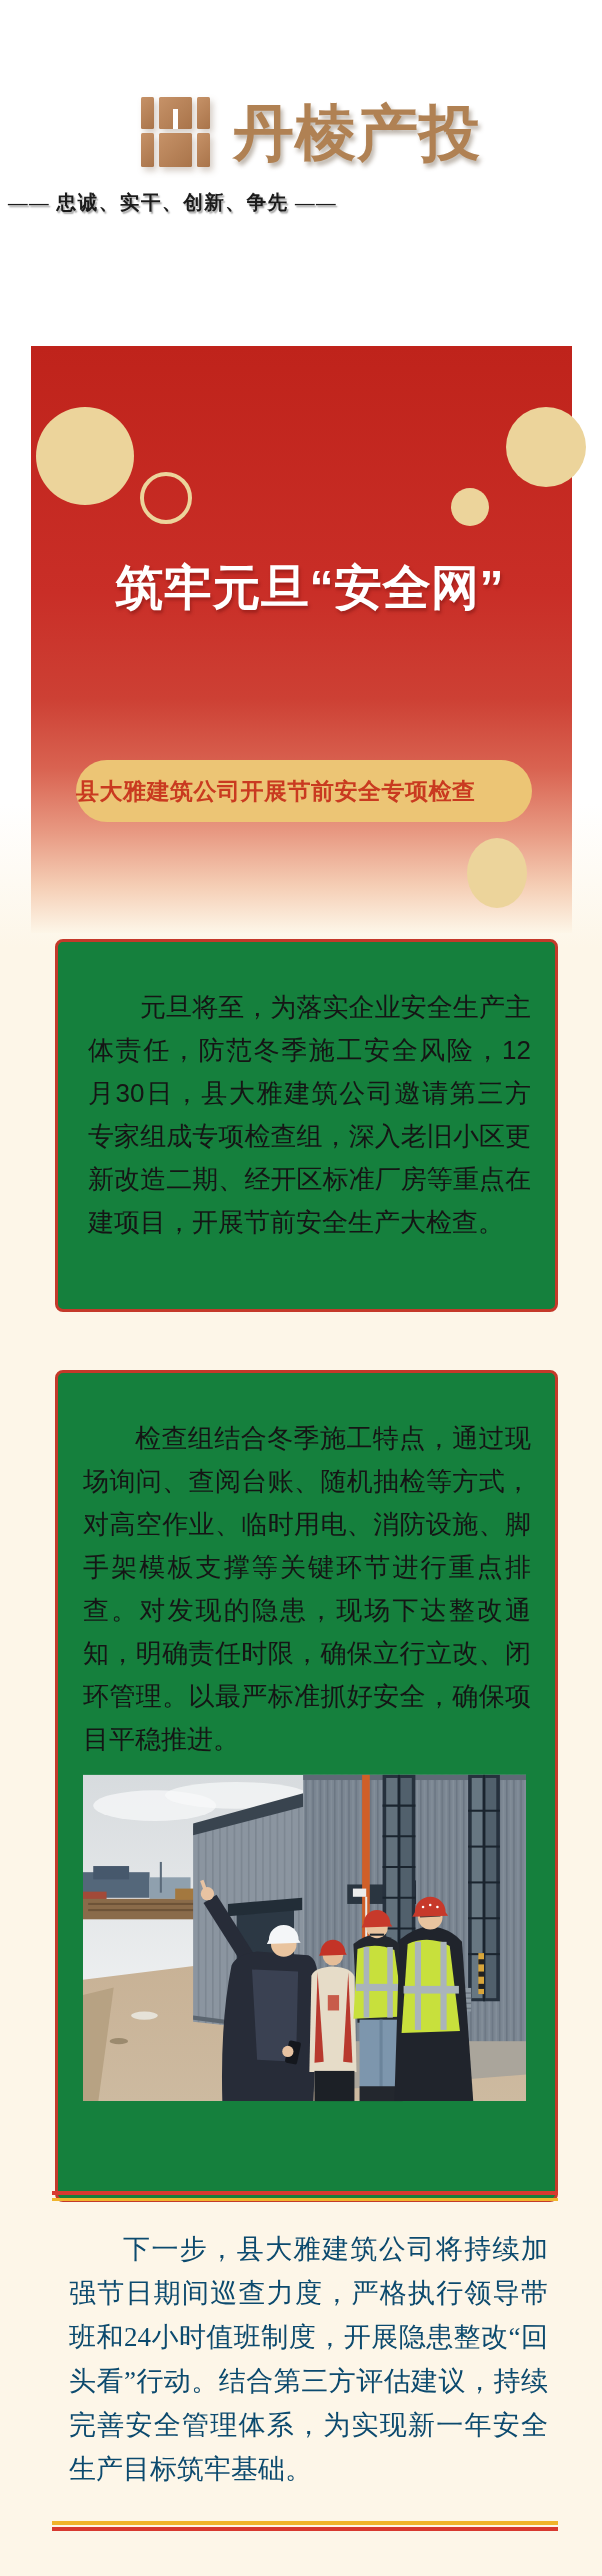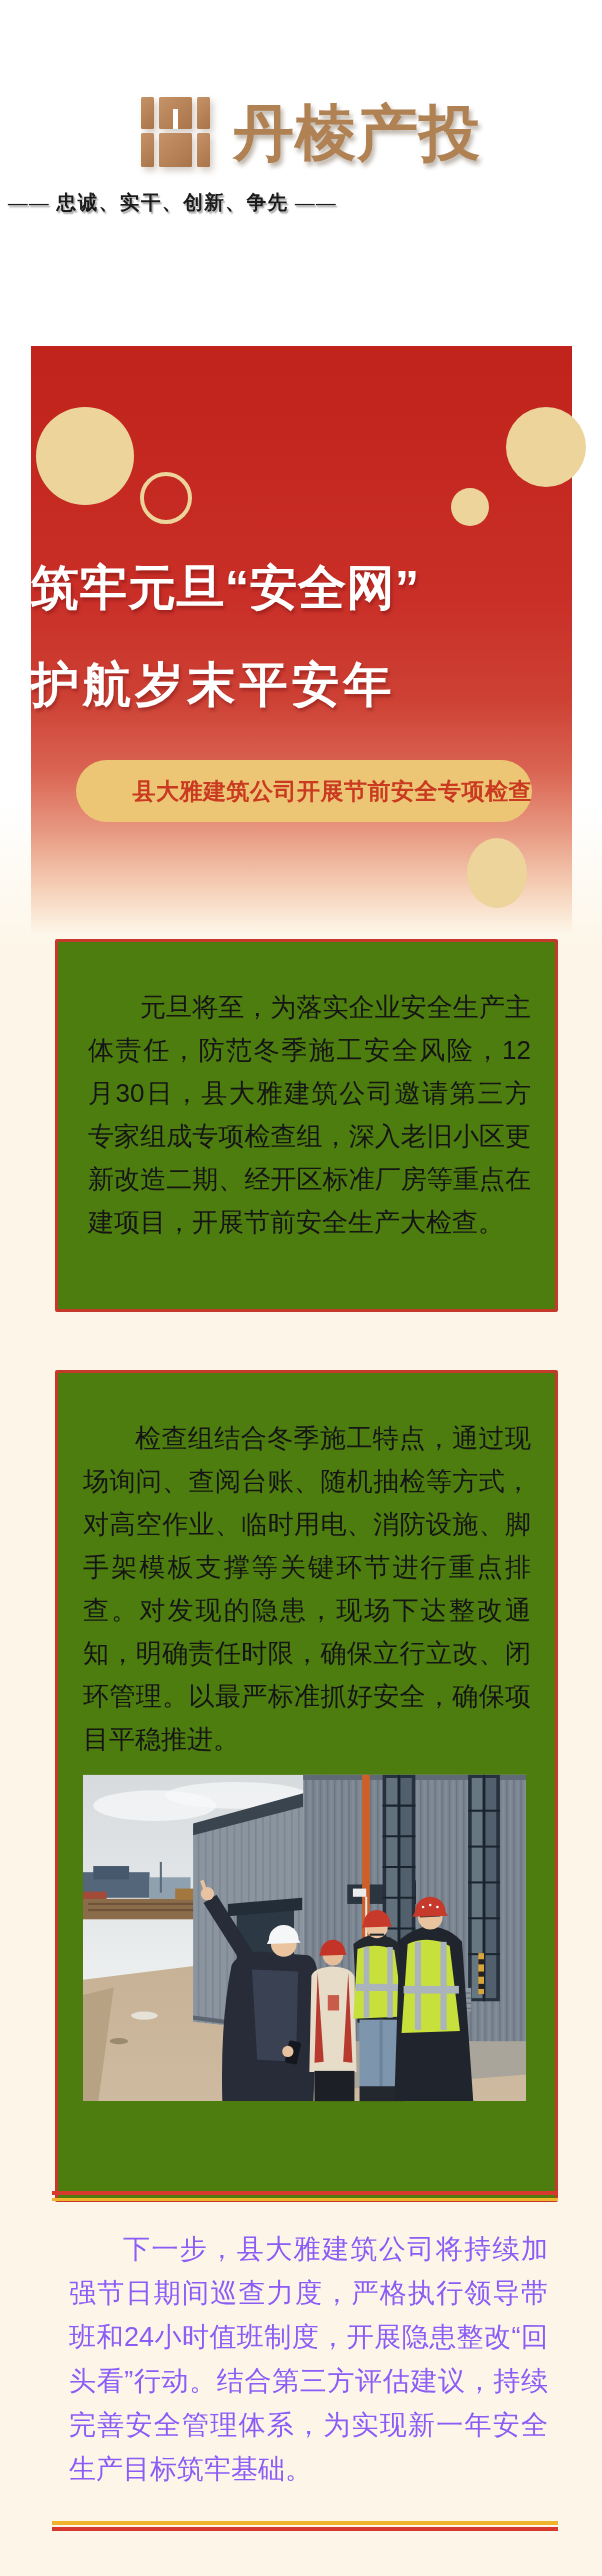"筑牢元旦“安全网”" .banner-title { text-align: left -> right }
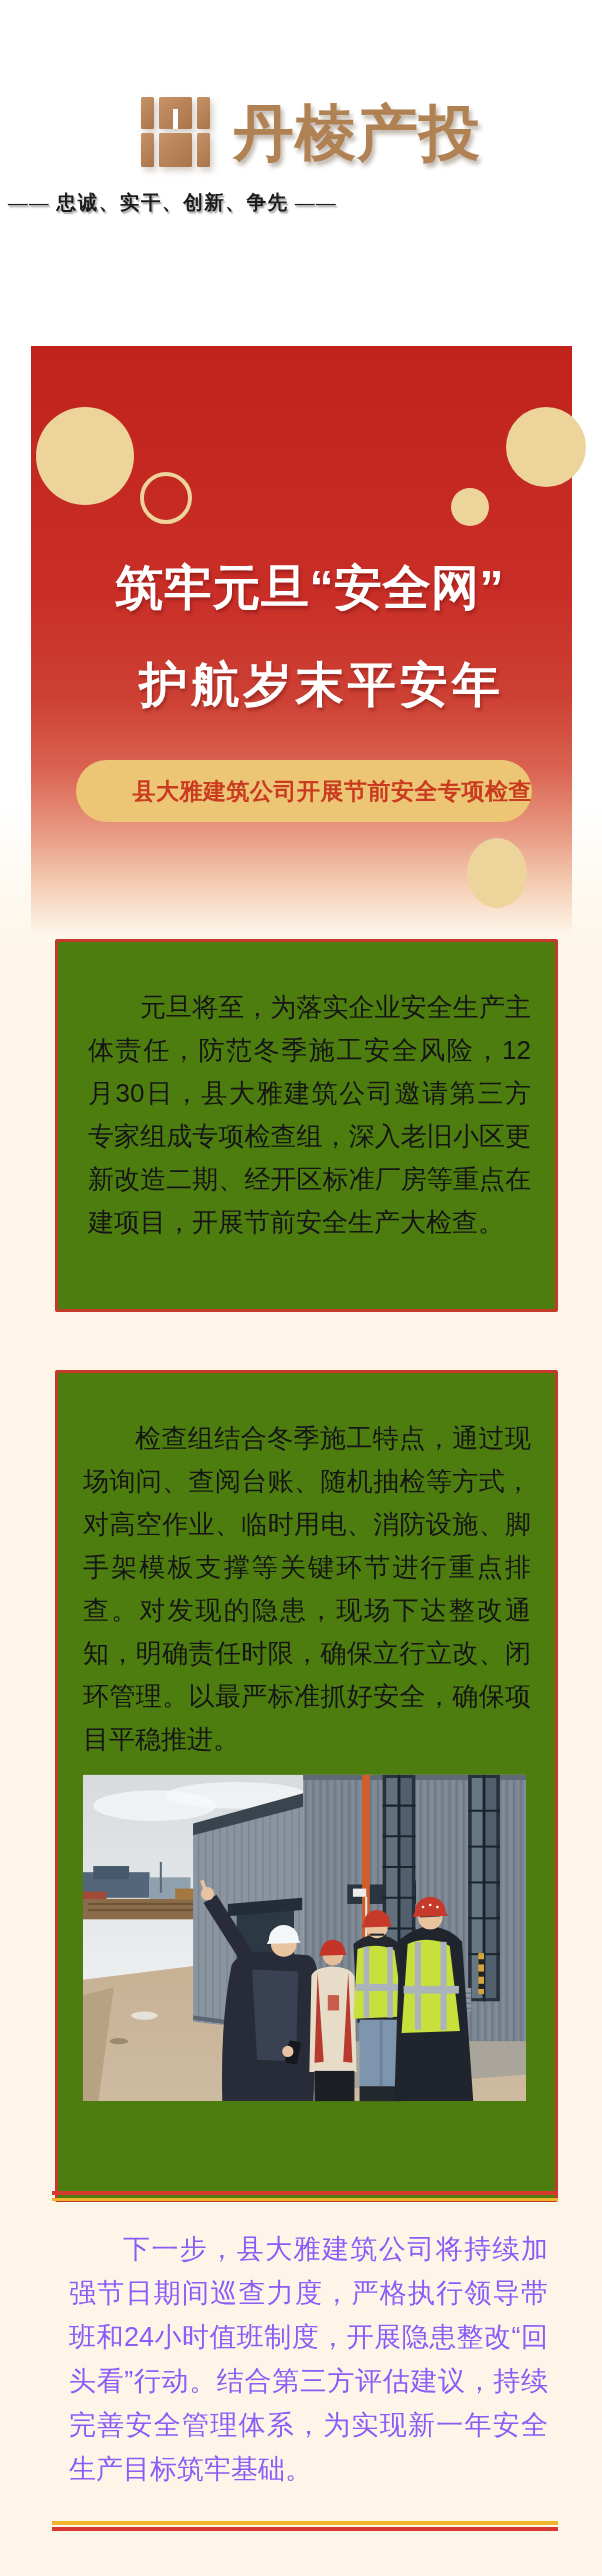"护航岁末平安年" div.banner-title { html: <div>护航岁末平安年</div> -> none }
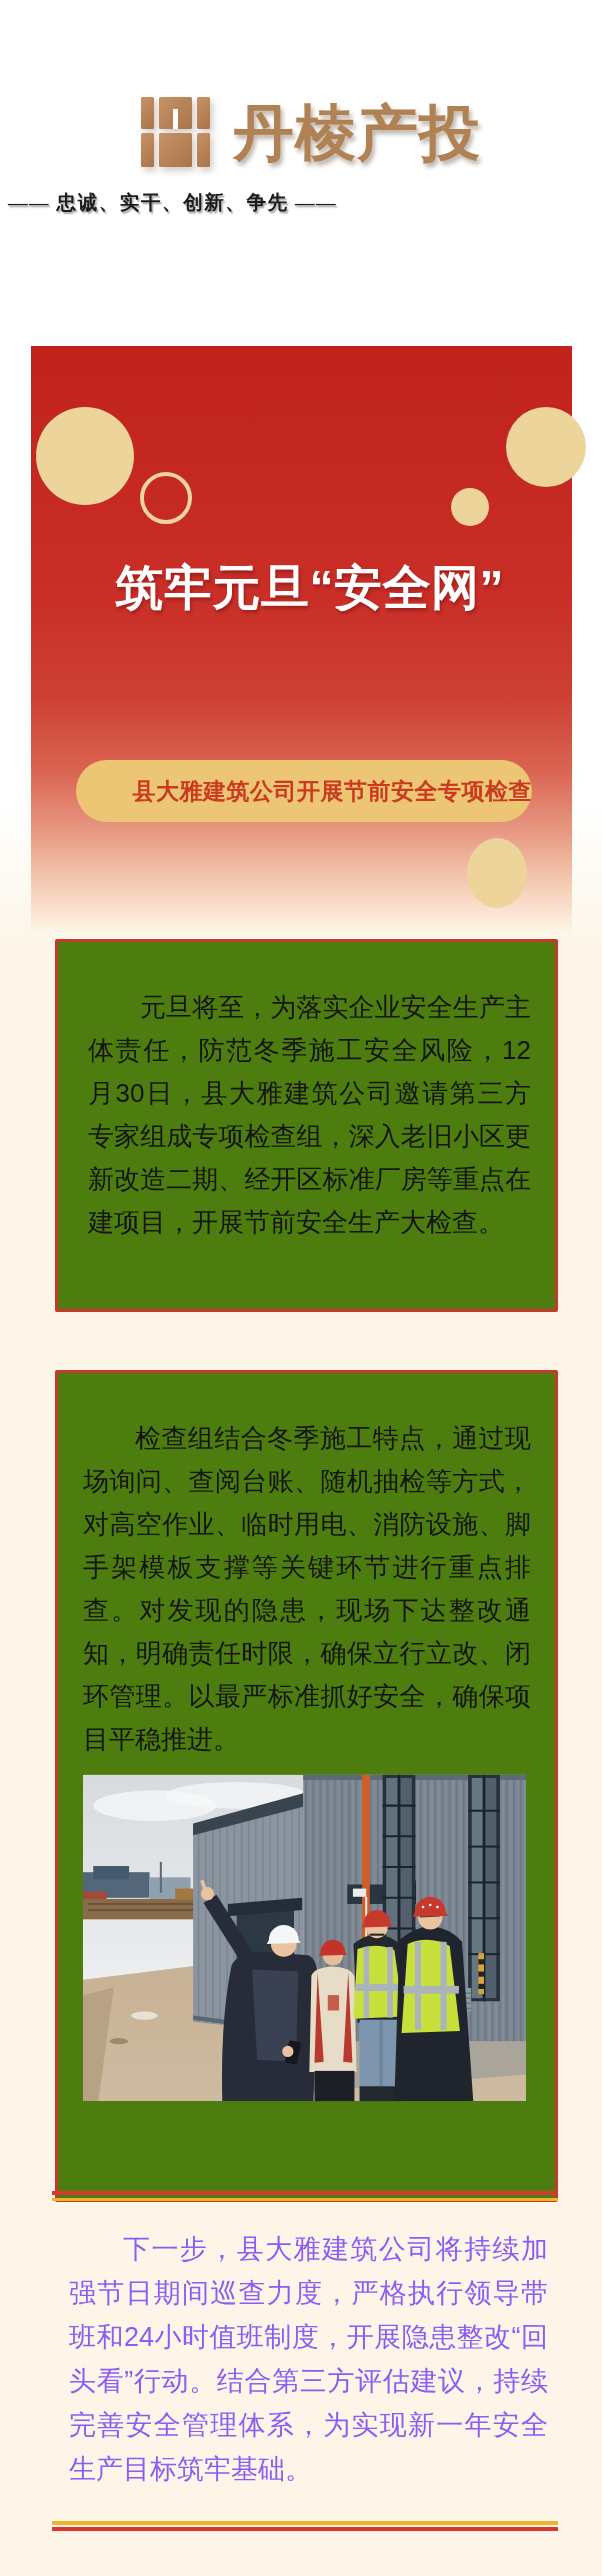"县大雅建筑公司开展节前安全专项检查" .ribbon { text-align: right -> left }
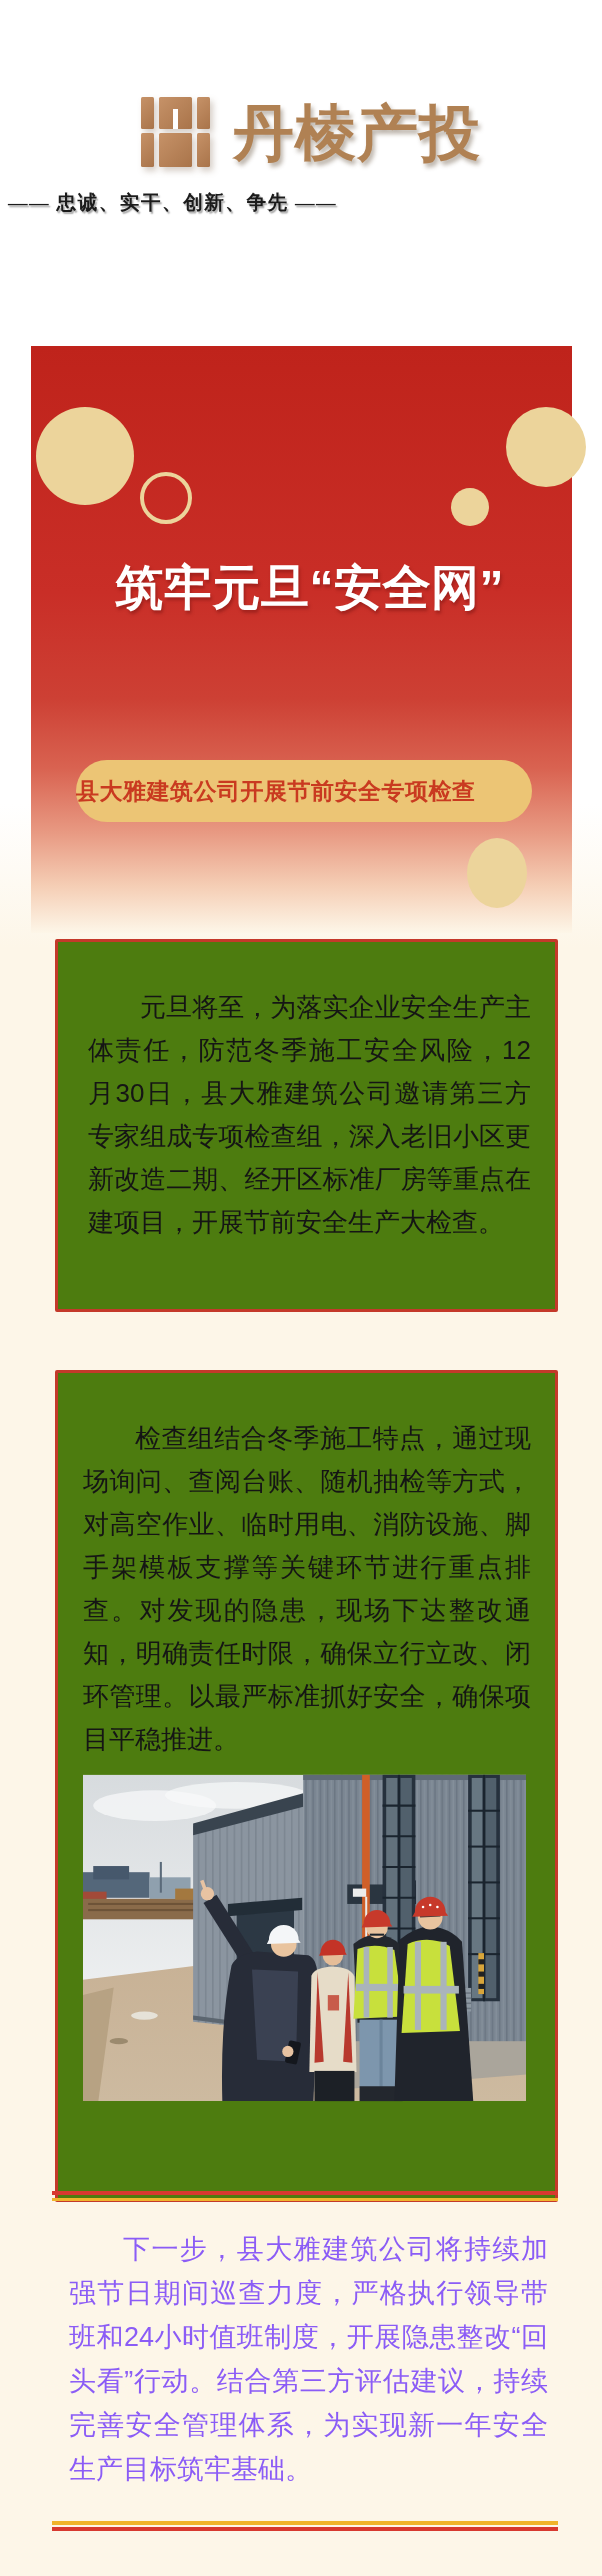"元旦将至，为落实企业安全生产主体责任，防范冬季施工安全风险，12月30日，县大雅" .card { background: #4d7c0f -> #15803d; border-radius: 2px -> 8px }
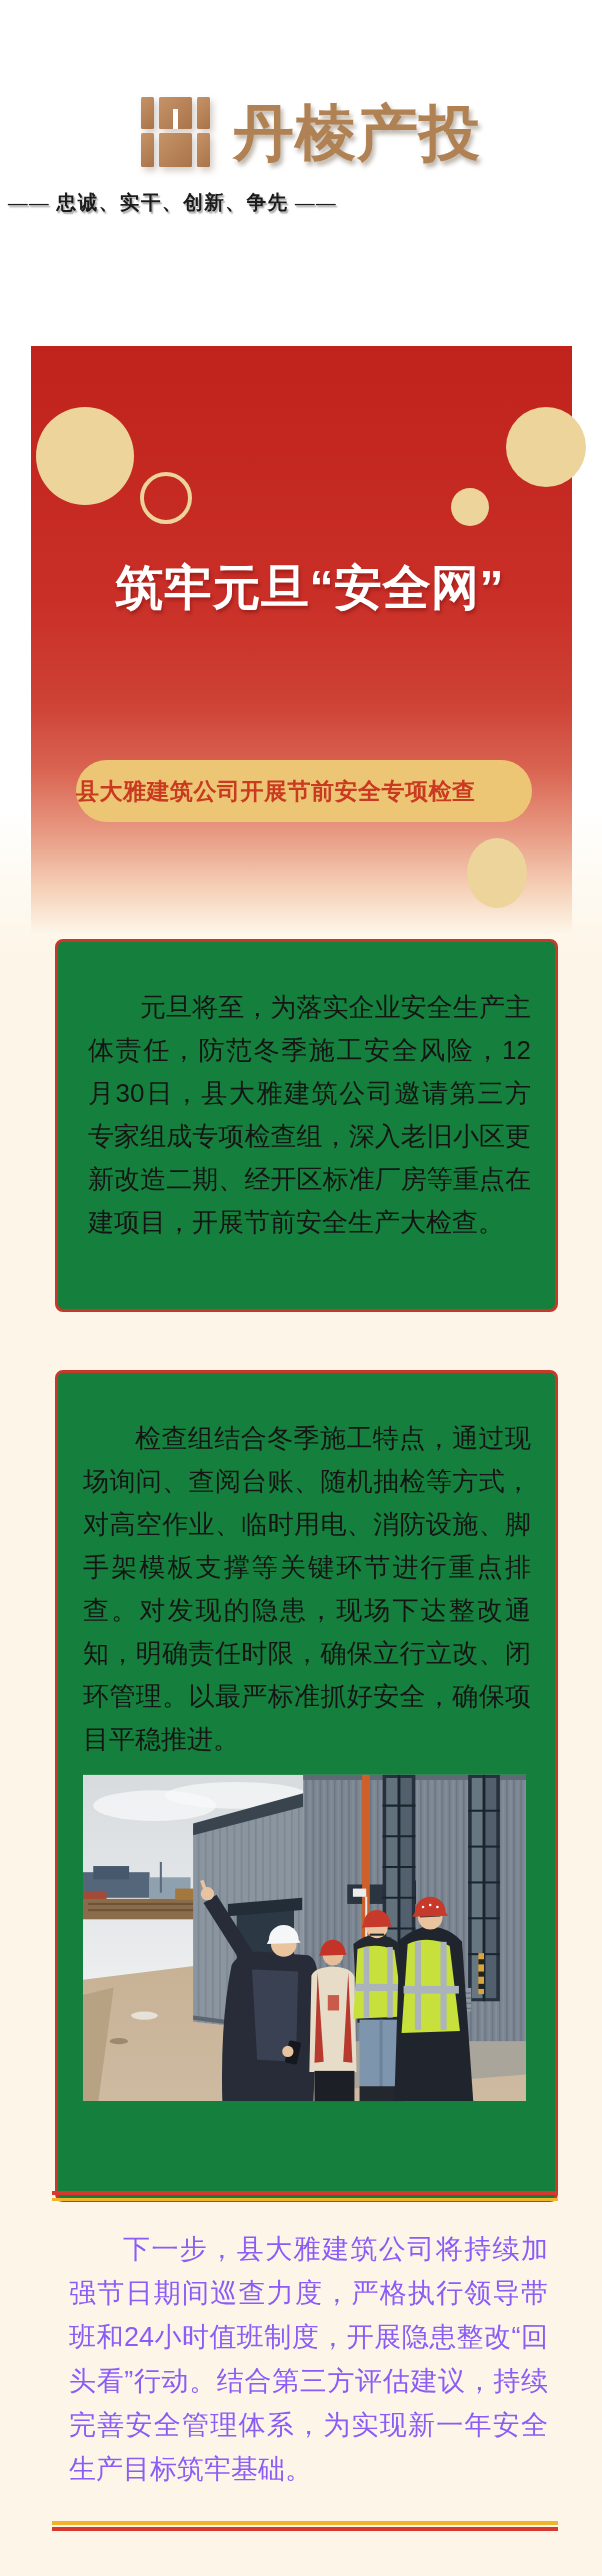"下一步，县大雅建筑公司将持续加强节日期间巡查力度，严格执行领导带班和24小时值班" .para3 { color: #8b5cf6 -> #0c4a6e; font-family: none -> Liberation Serif, serif }
